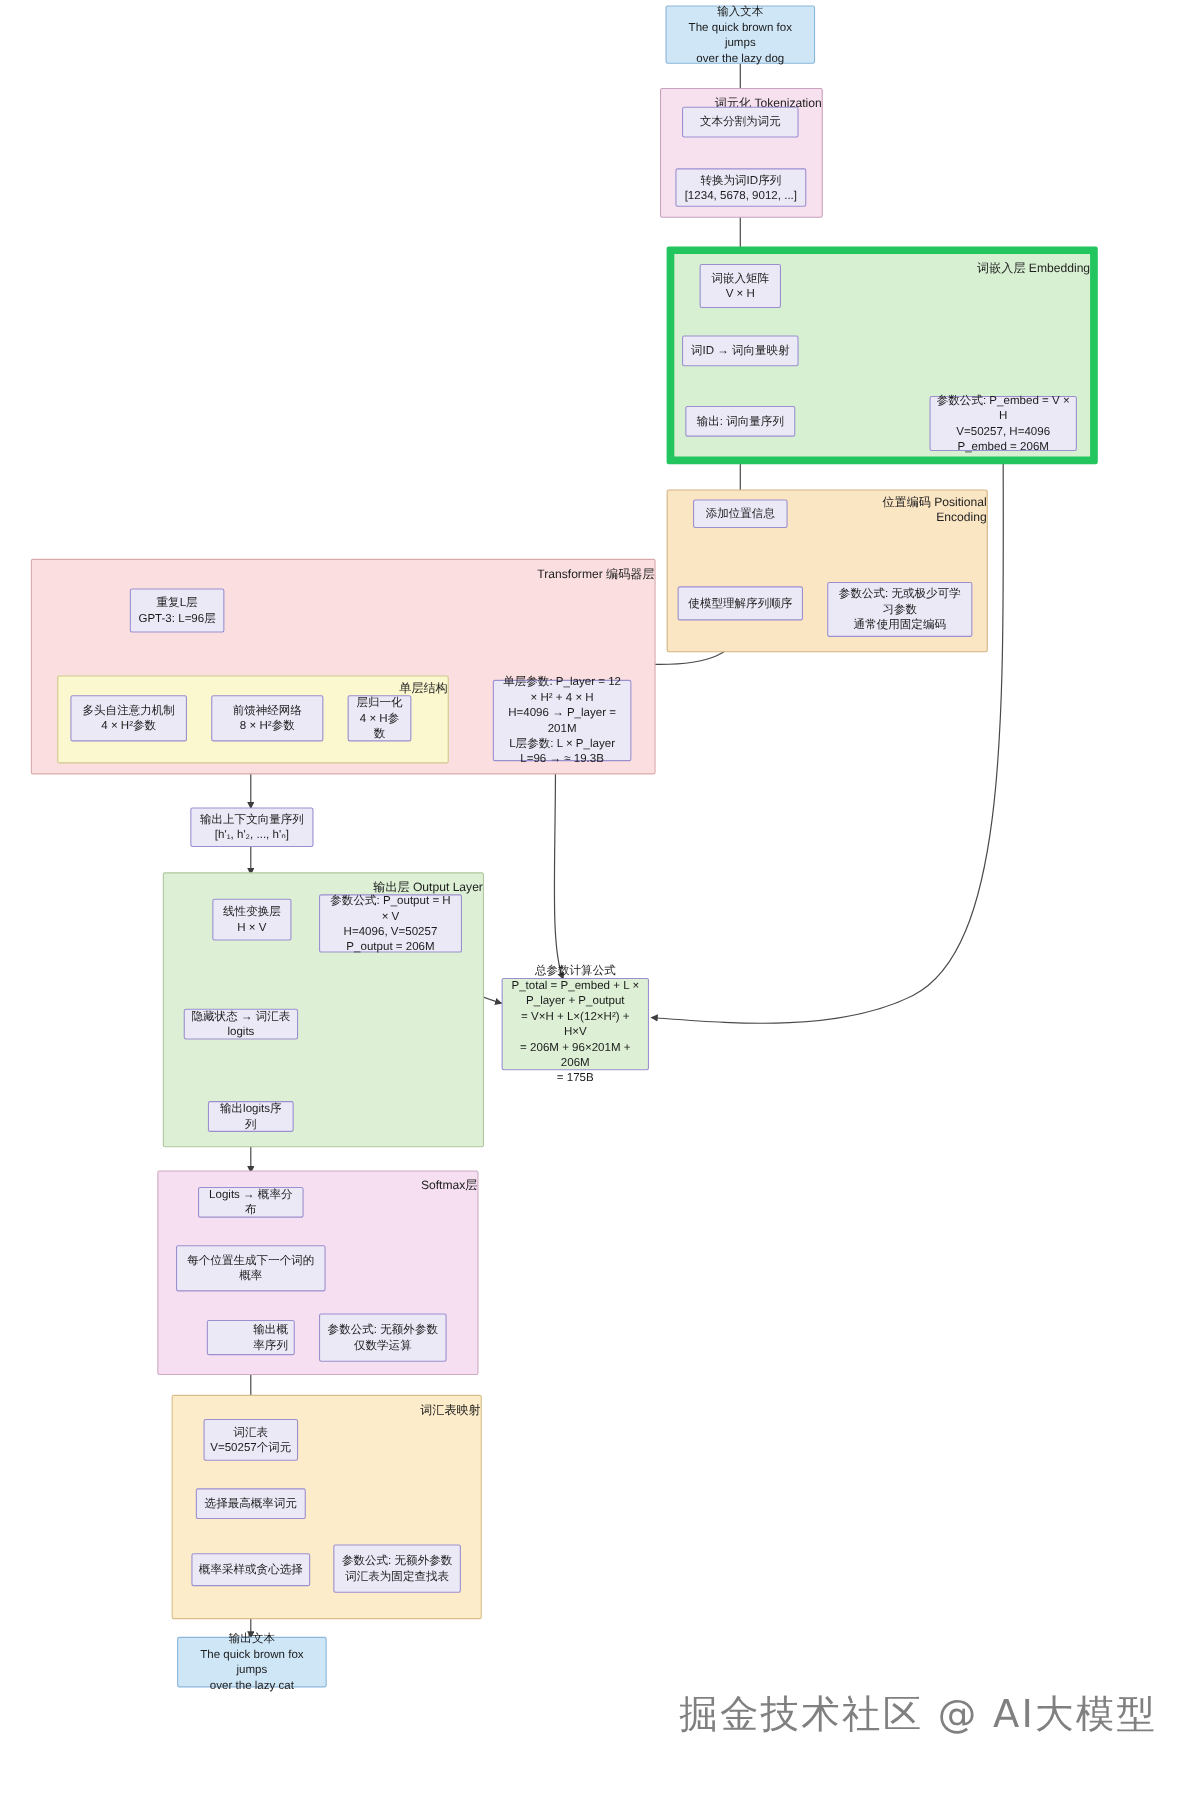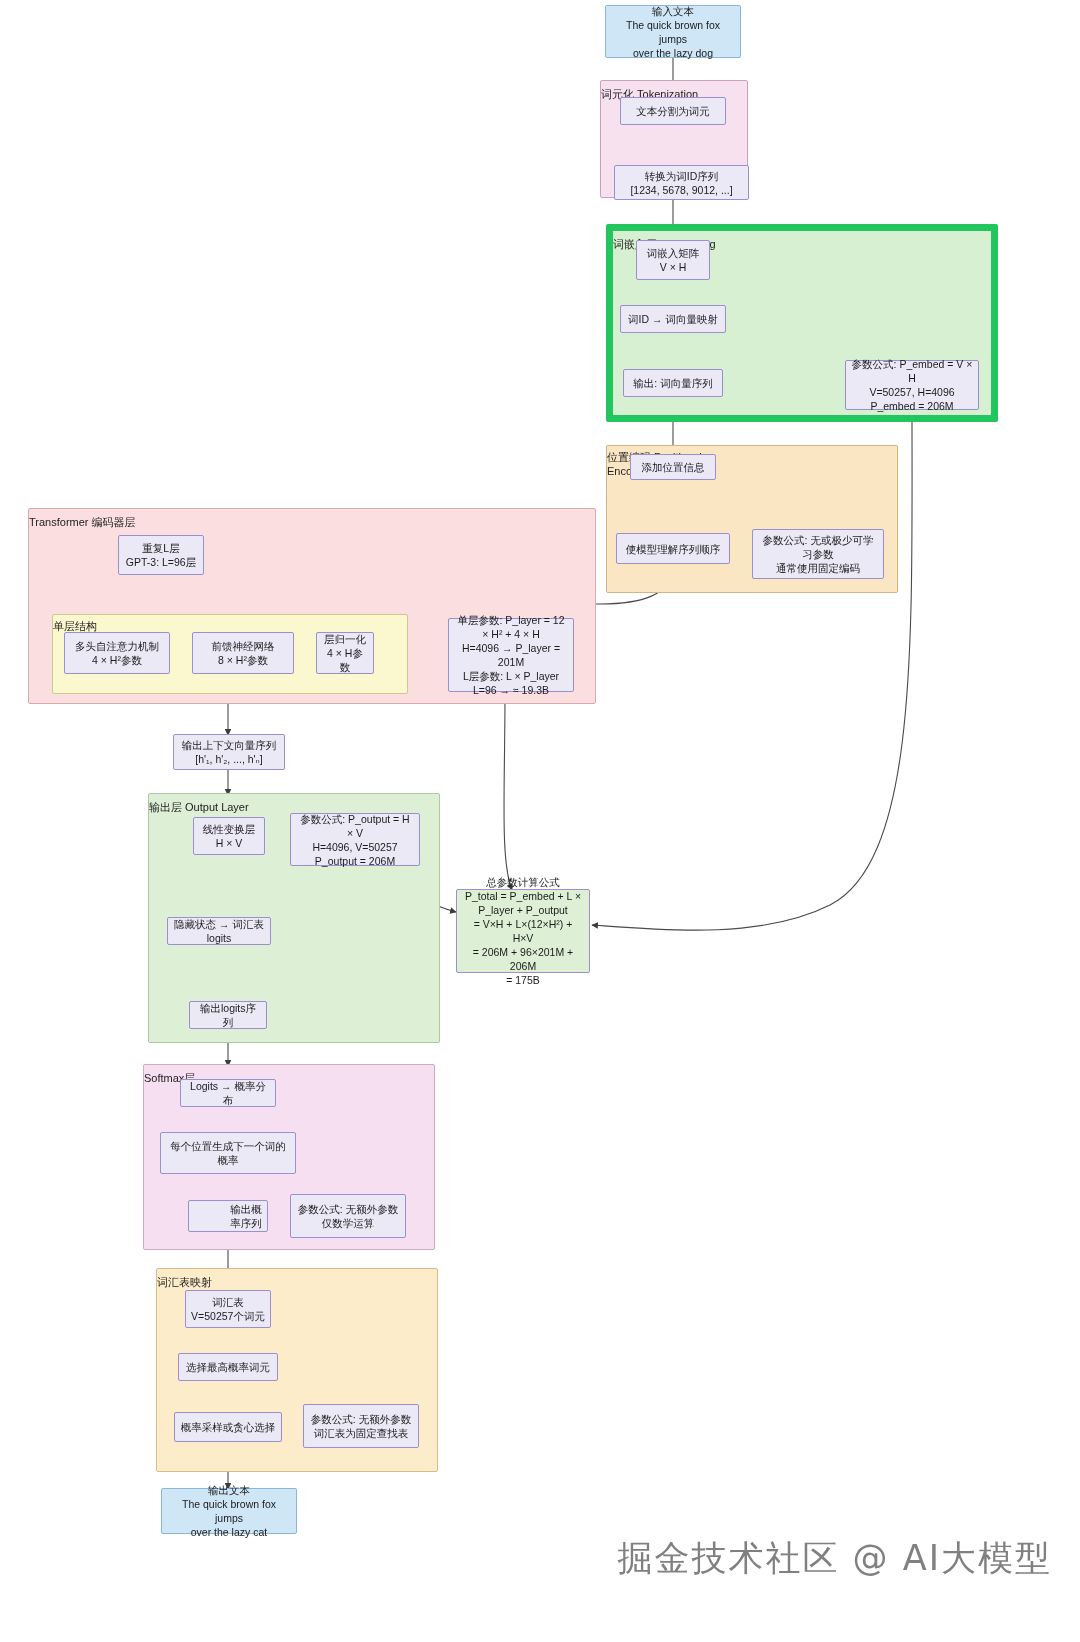"词元化 Tokenization" .grp-title { text-align: left -> right }
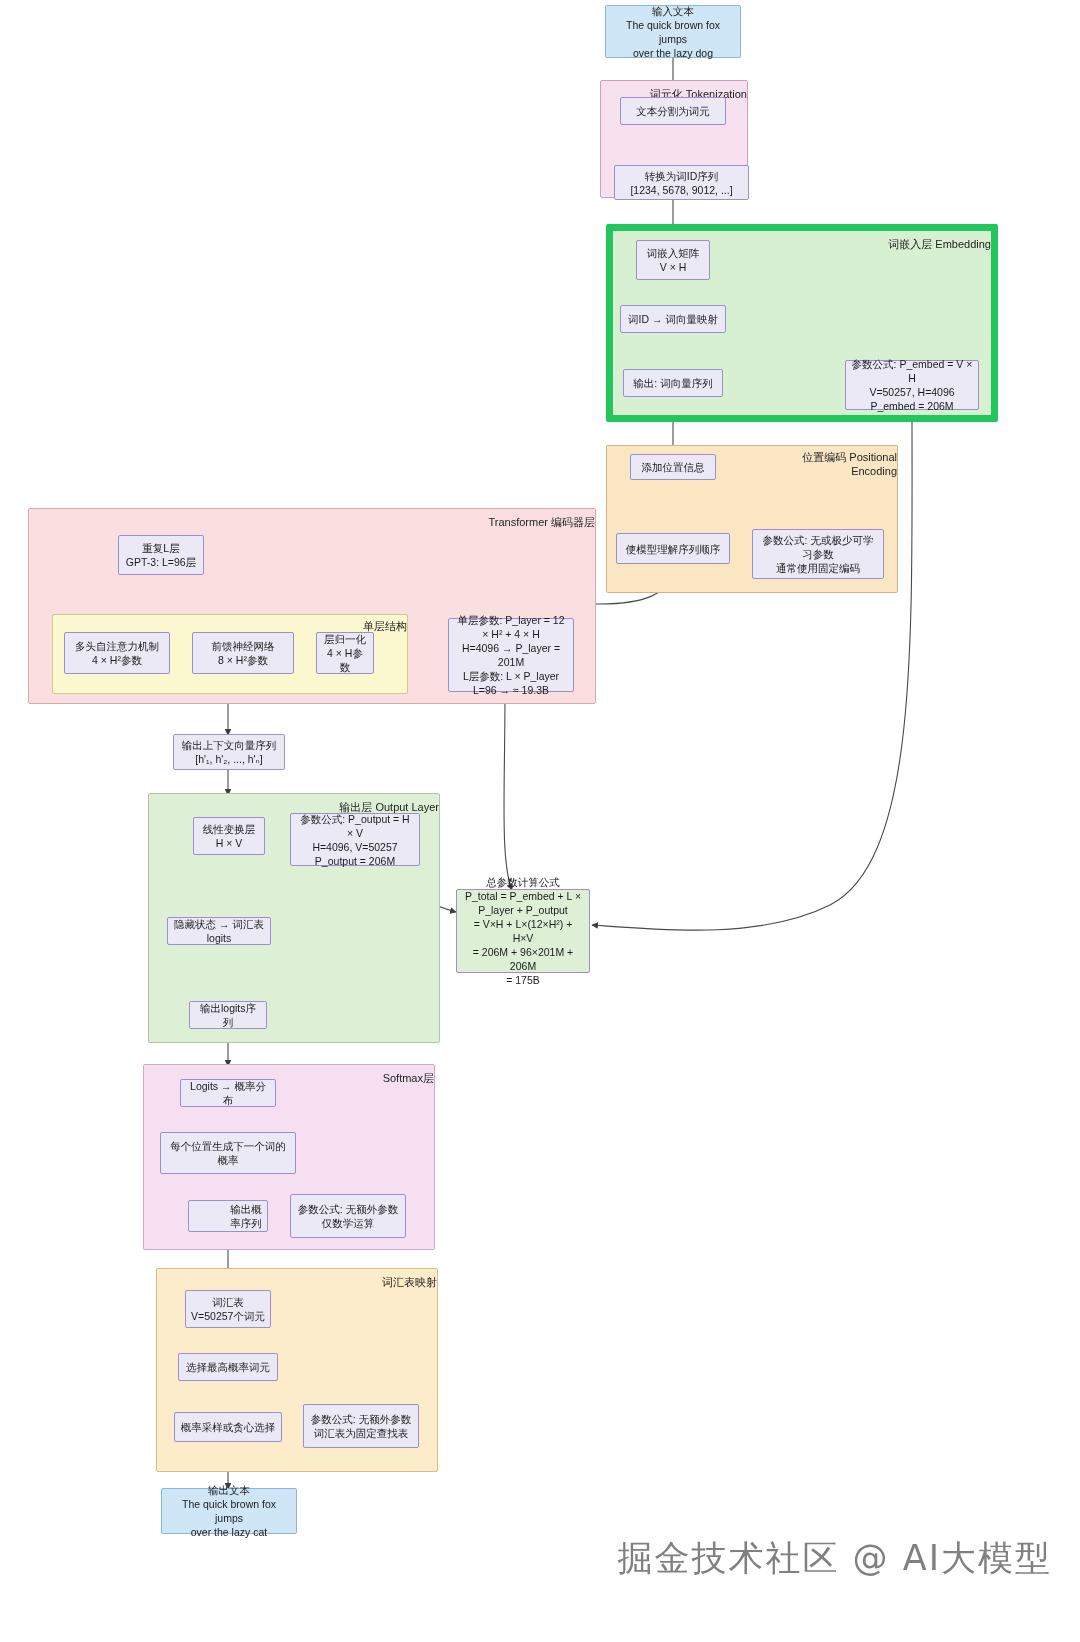"转换为词ID序列" div.node { top: 165px -> 153px; width: 135px -> 119px }
